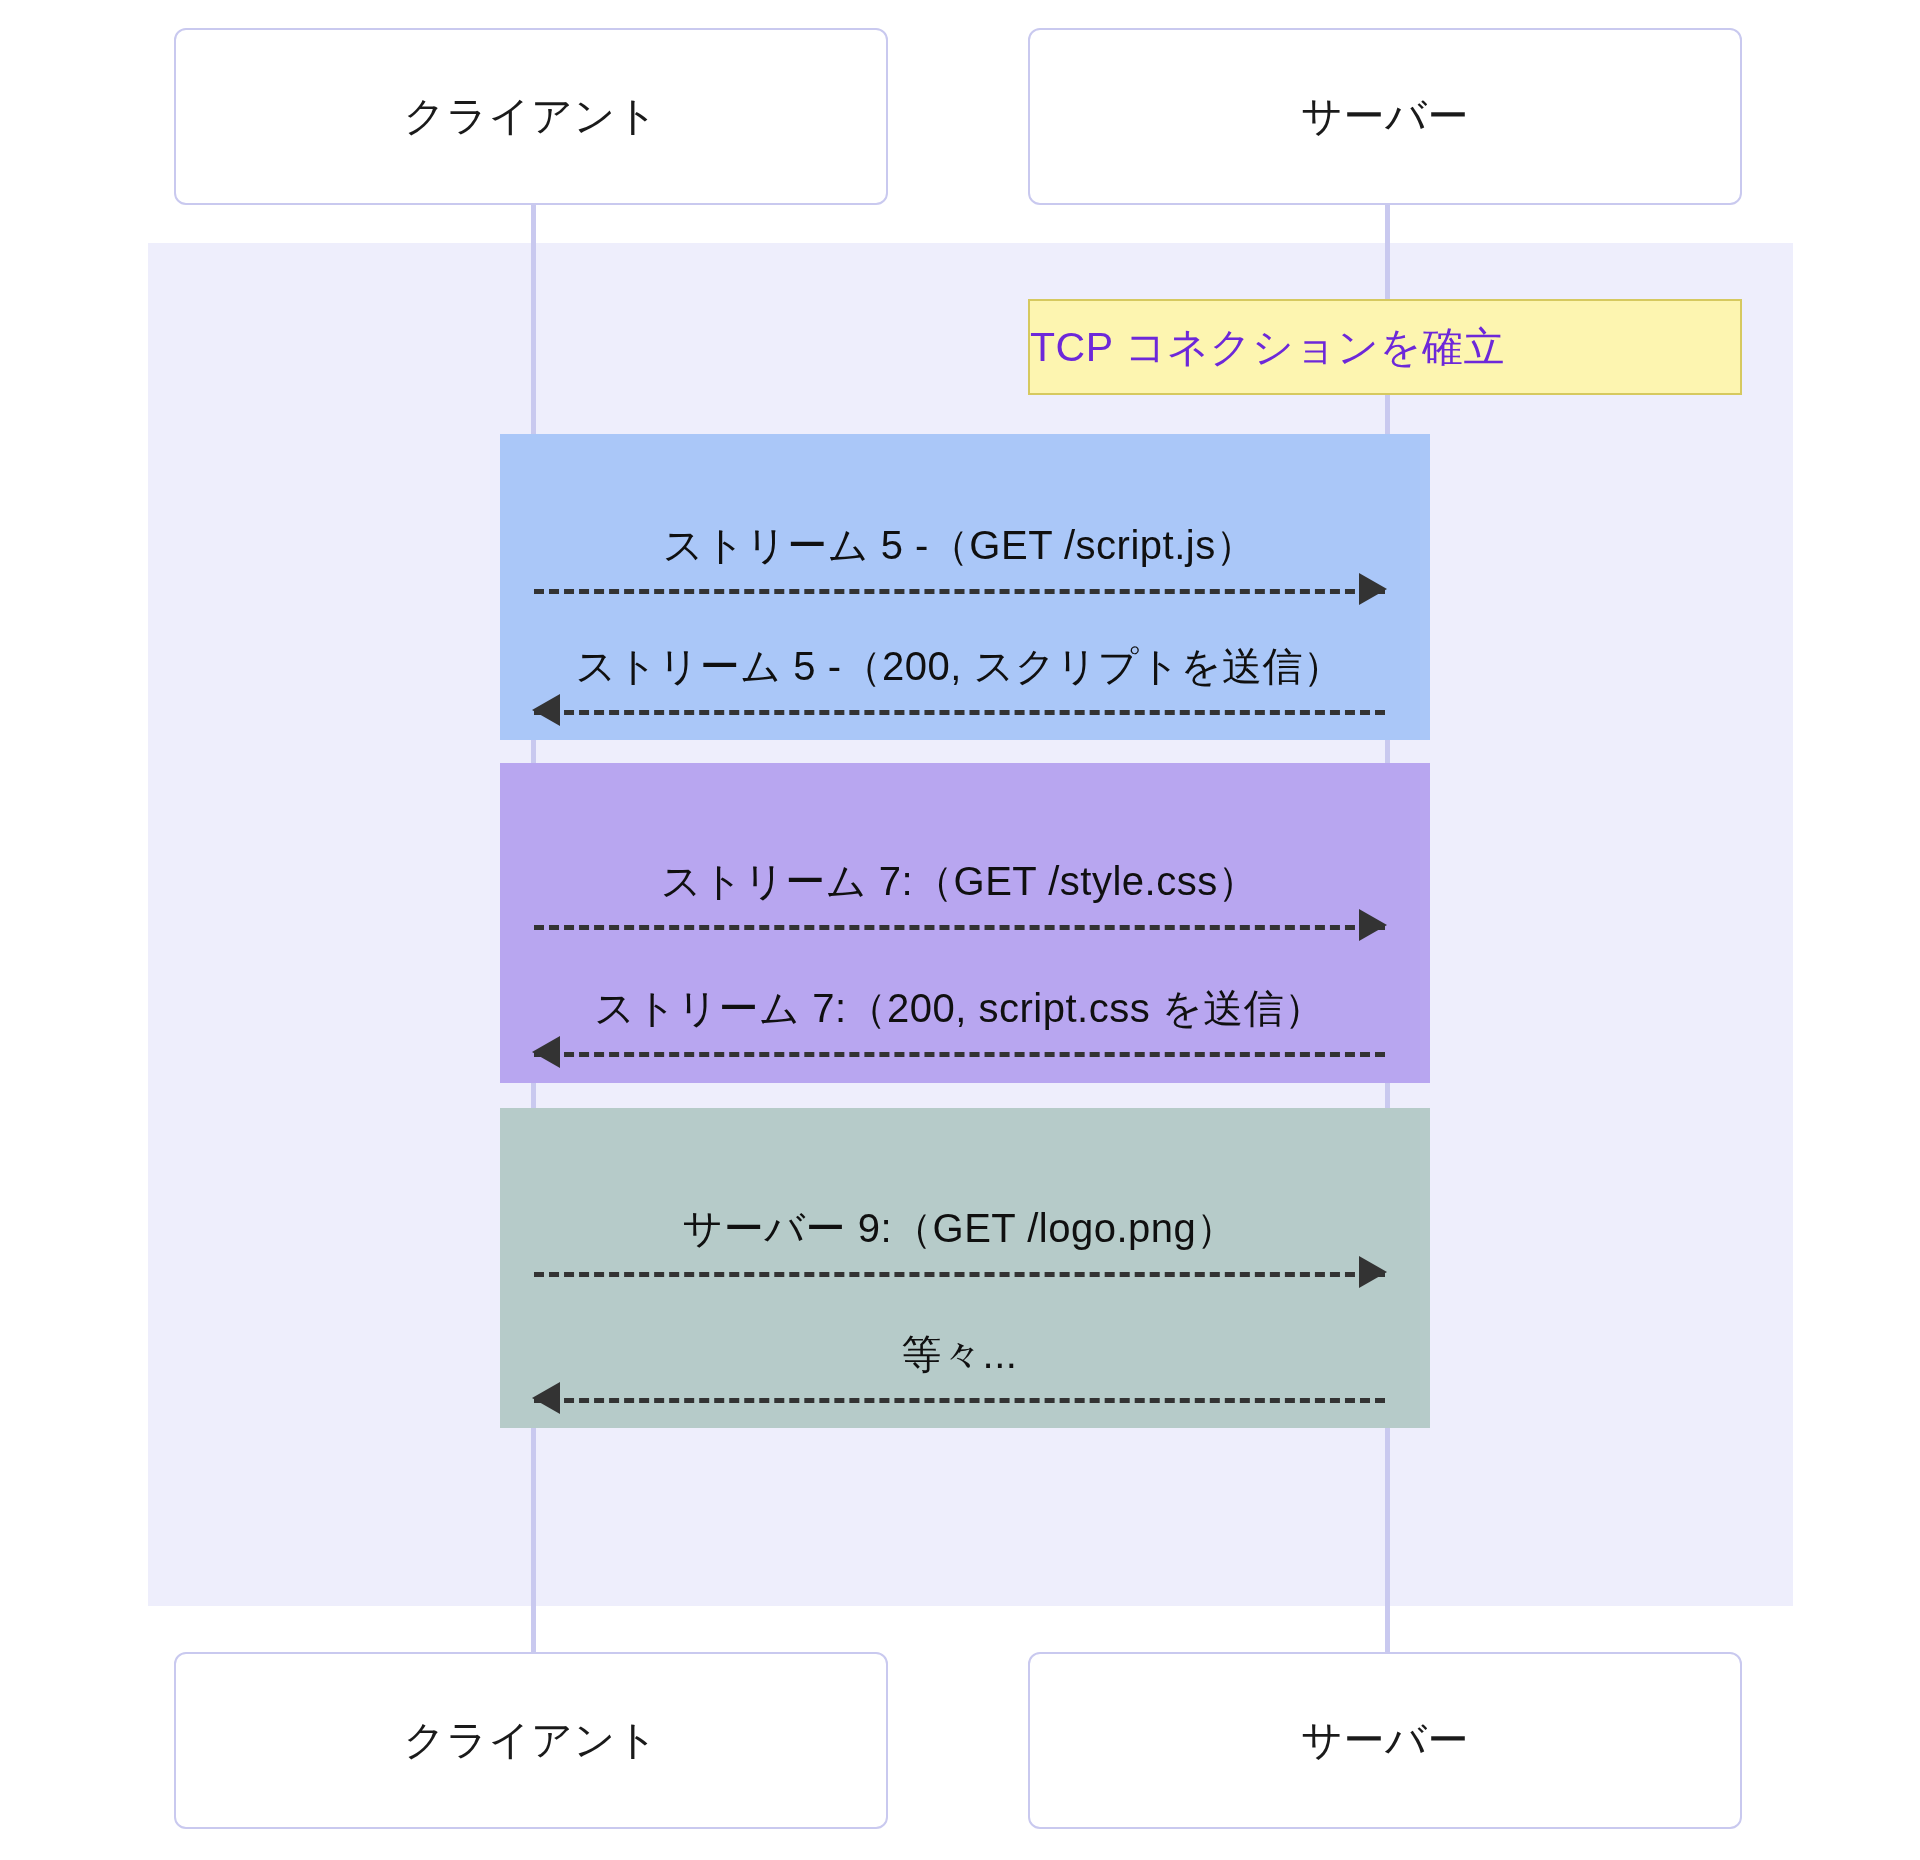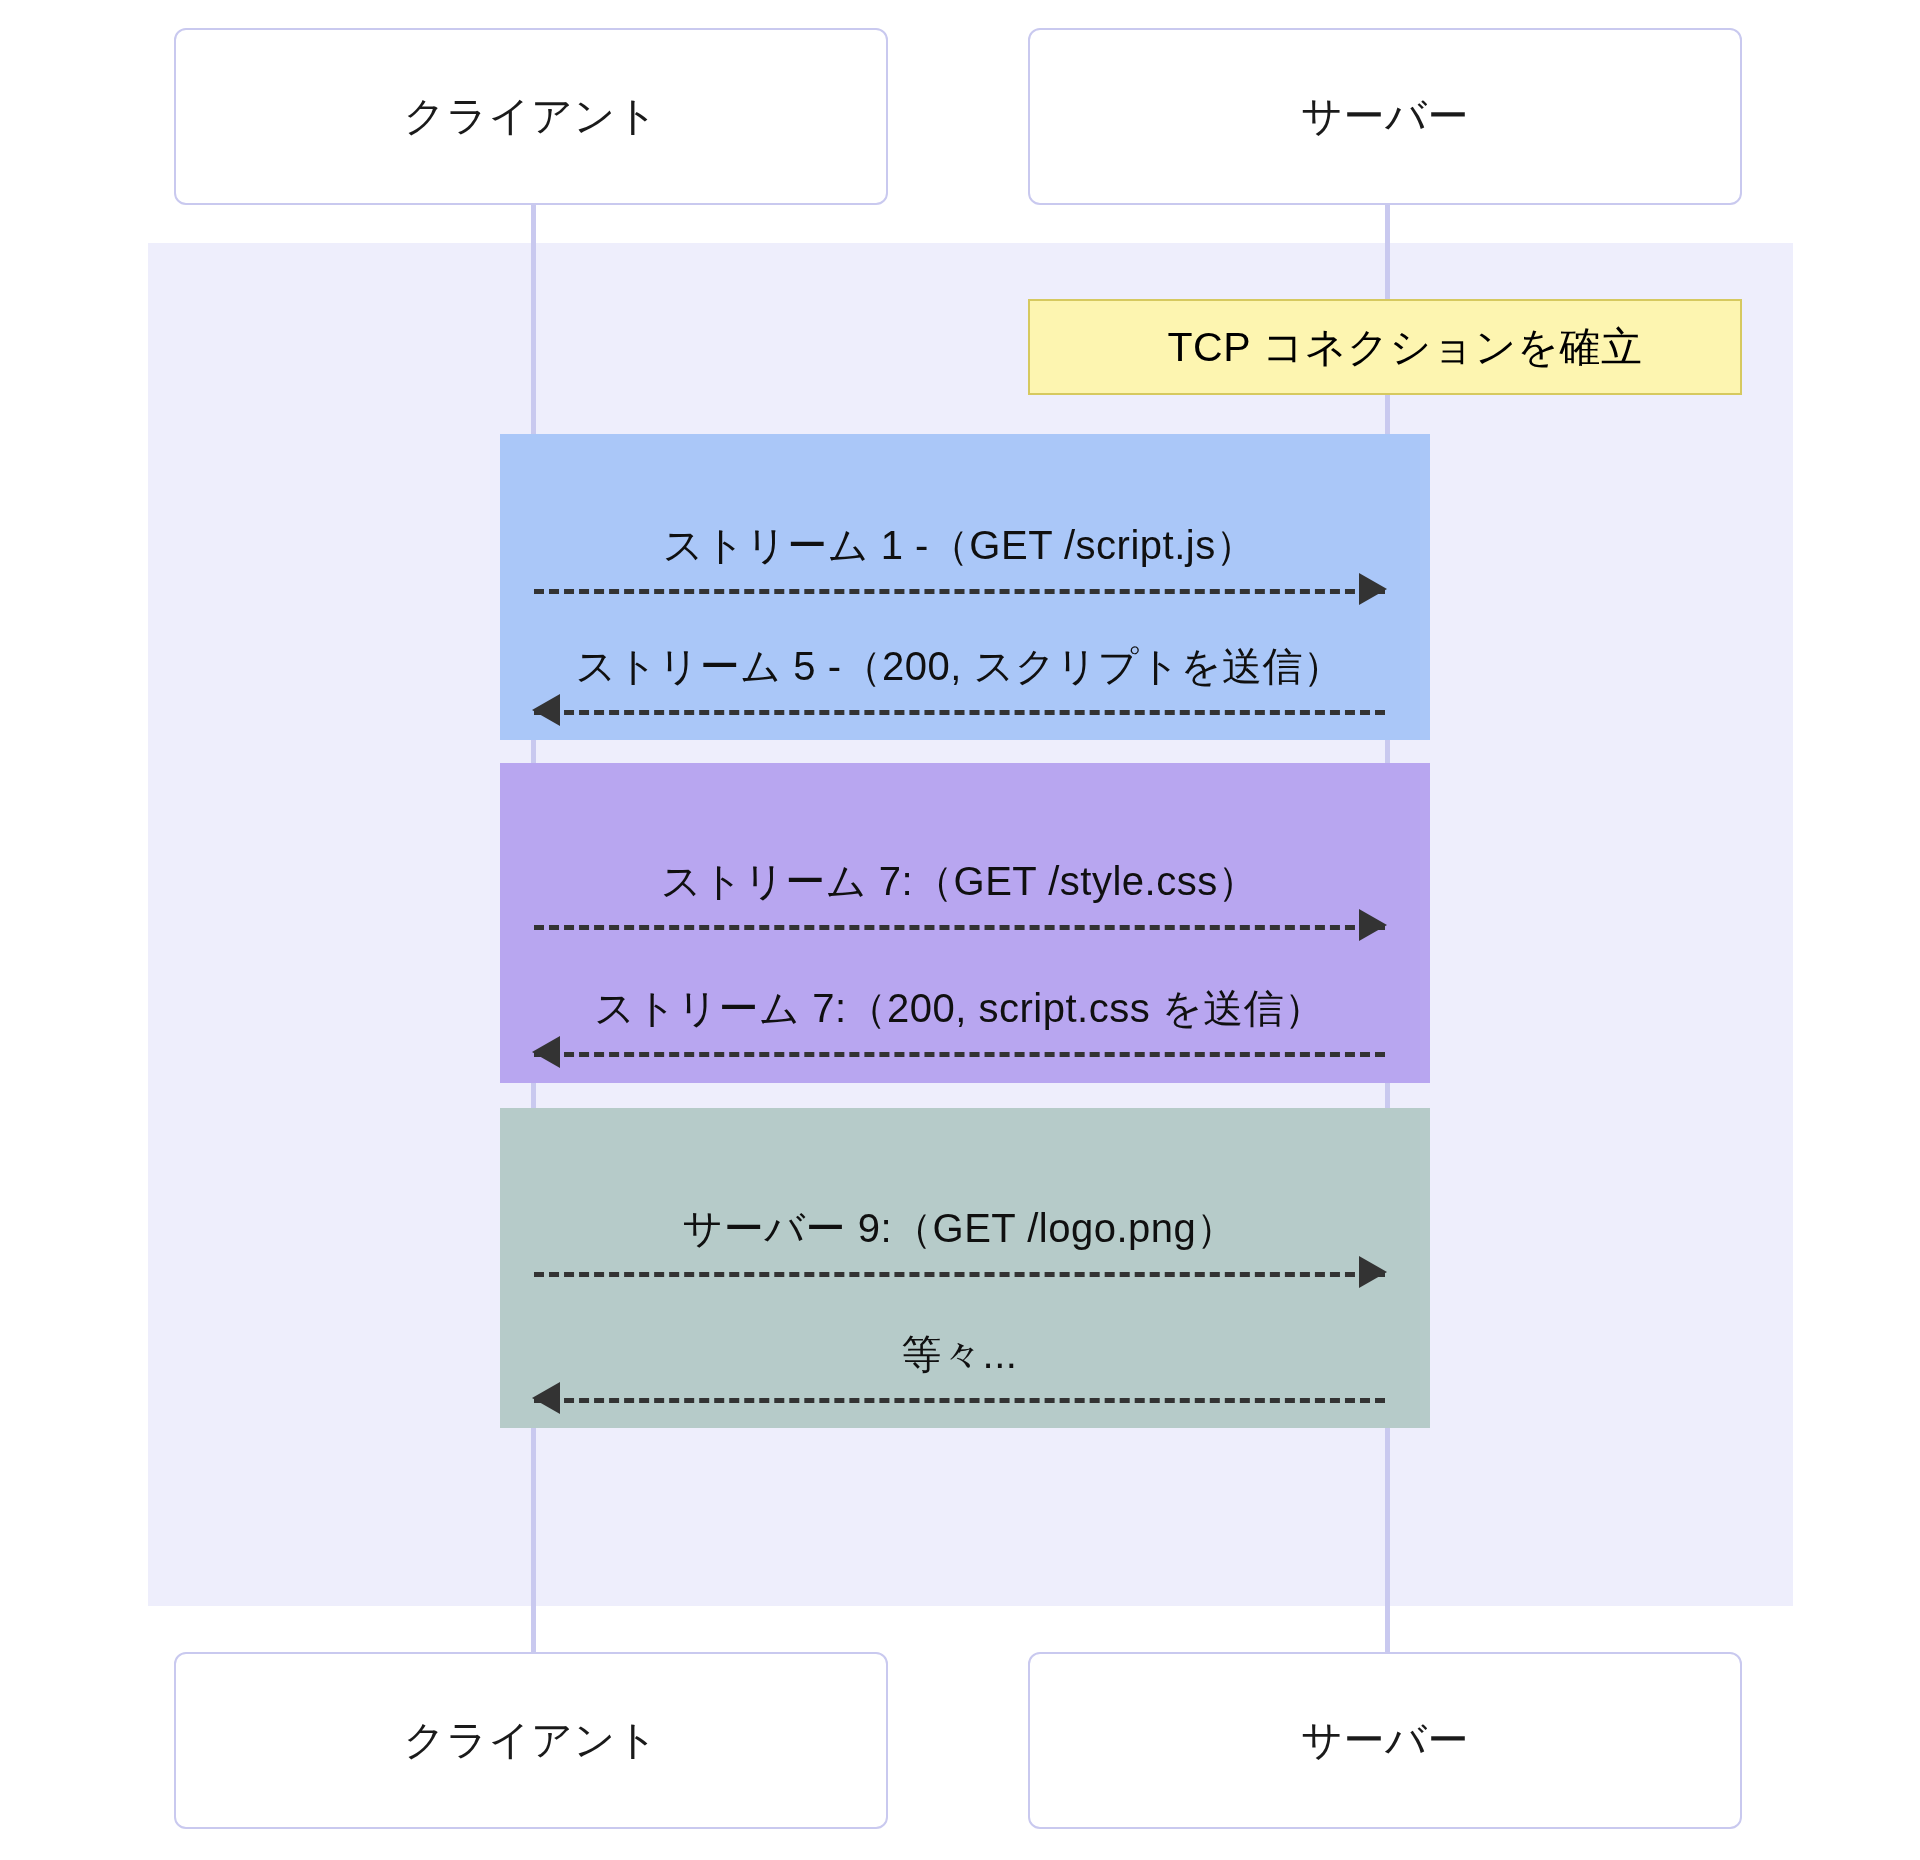"TCP コネクションを確立" .note { color: #000000 -> #6d28d9; justify-content: center -> flex-start; padding-left: 40px -> none }
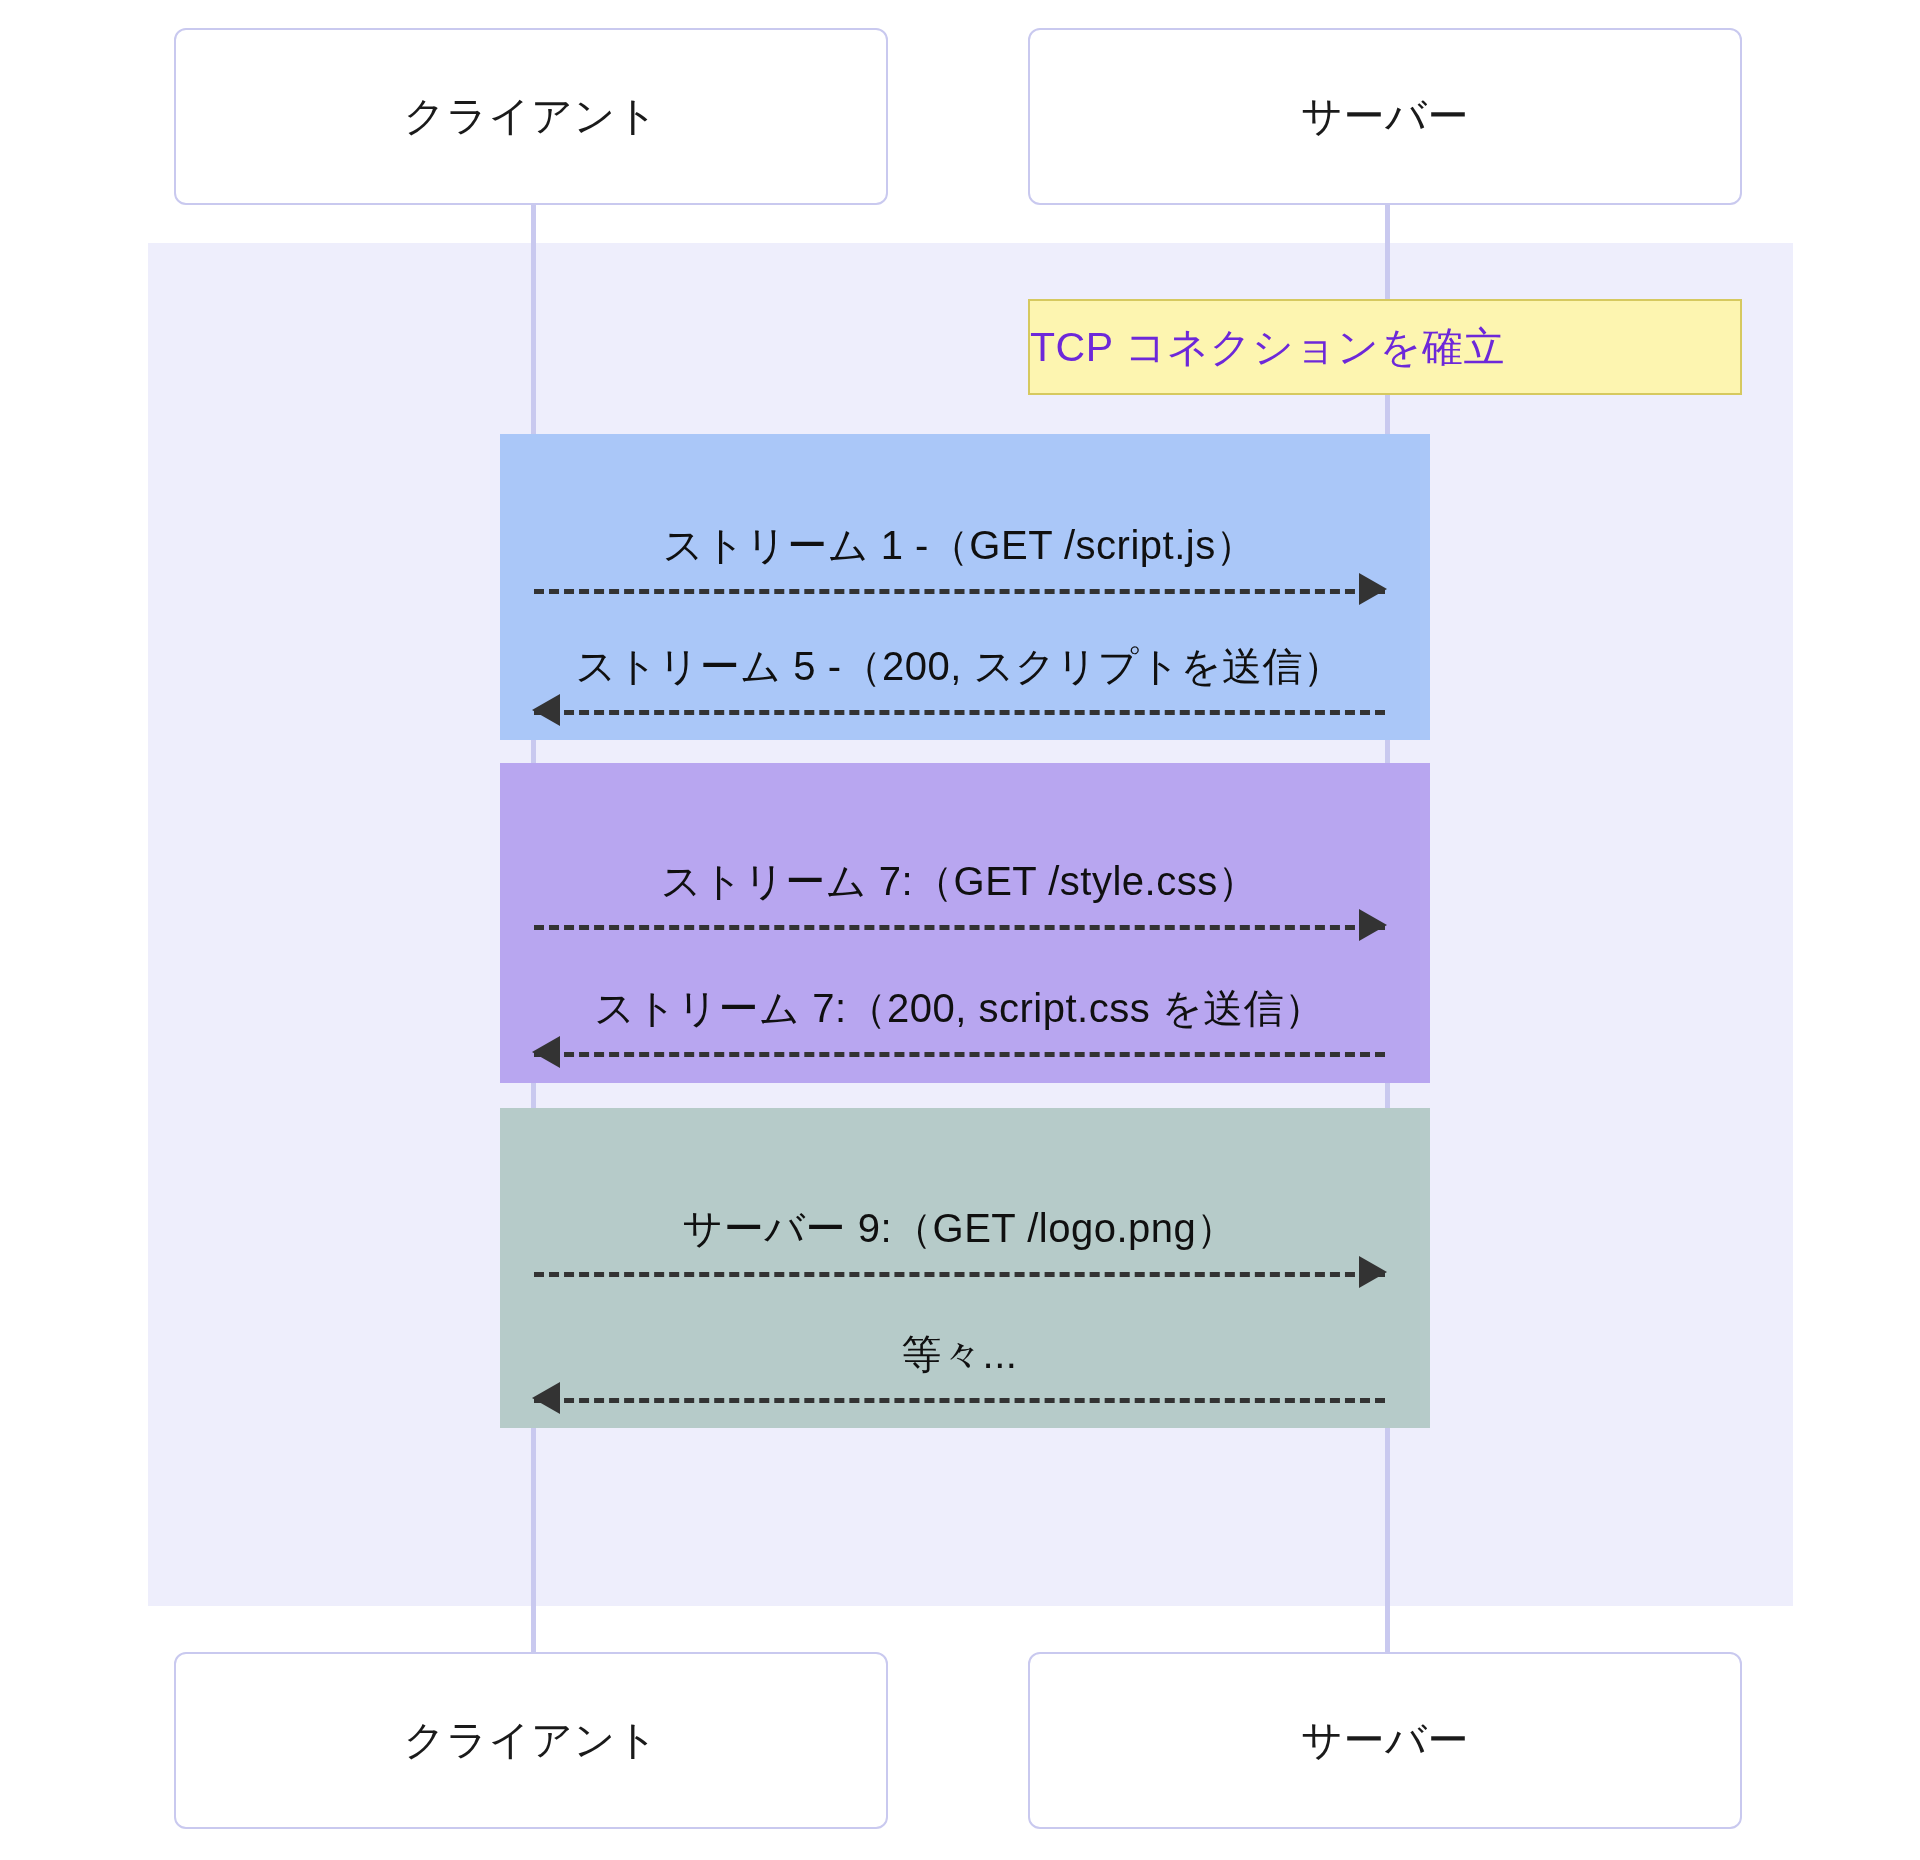"ストリーム 1 -（GET /script.js）" div.label { text: 1 -> 5 }
